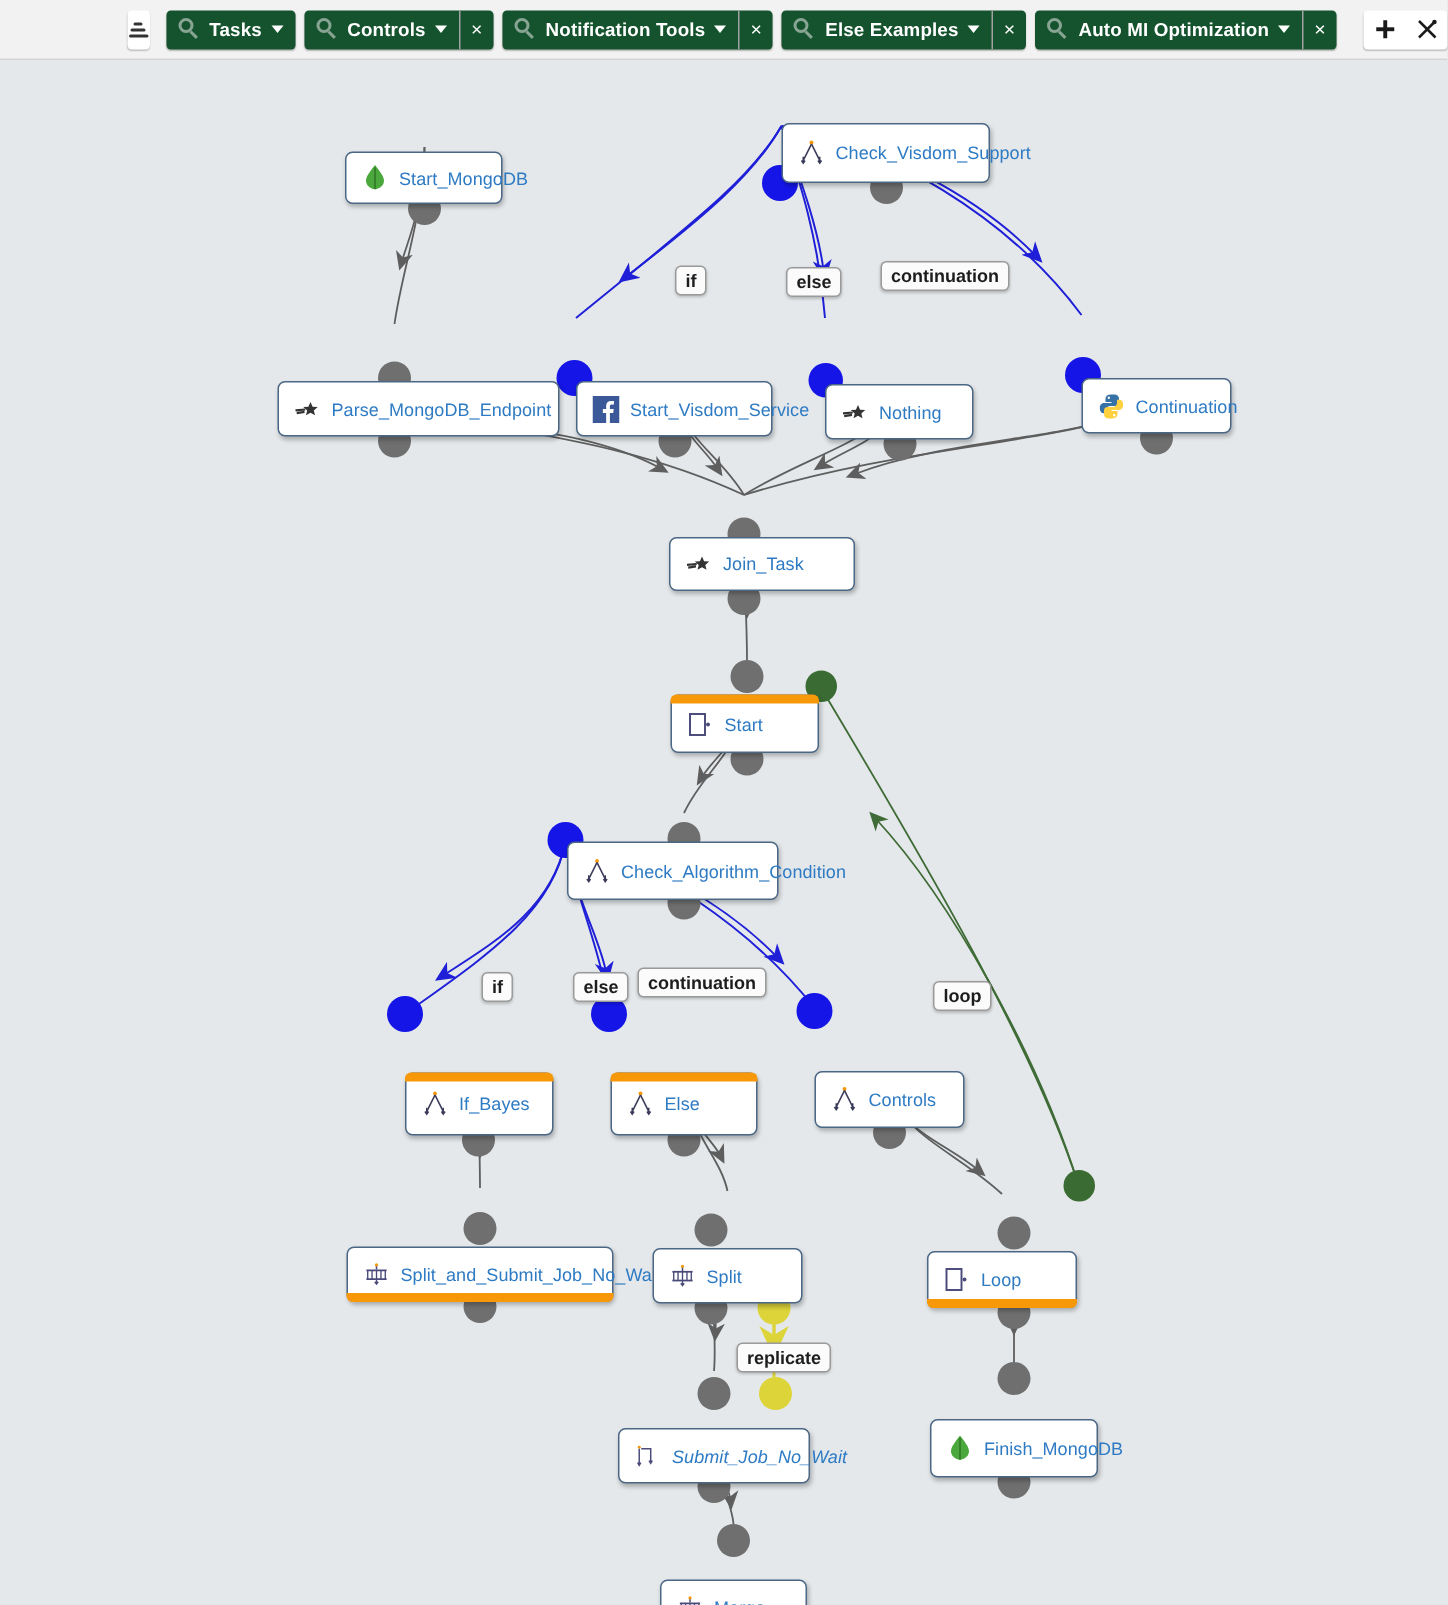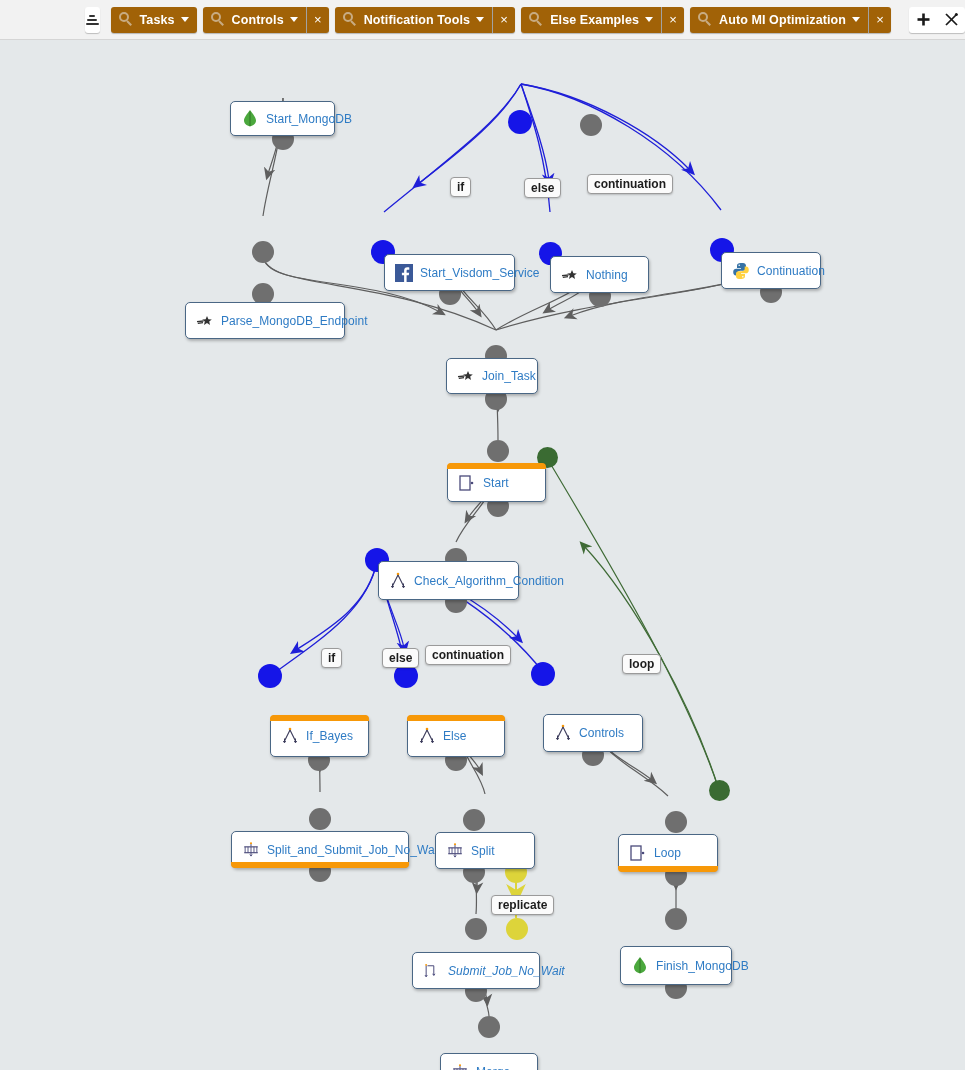"Tasks" .tab { background: #a16207 -> #14532d }
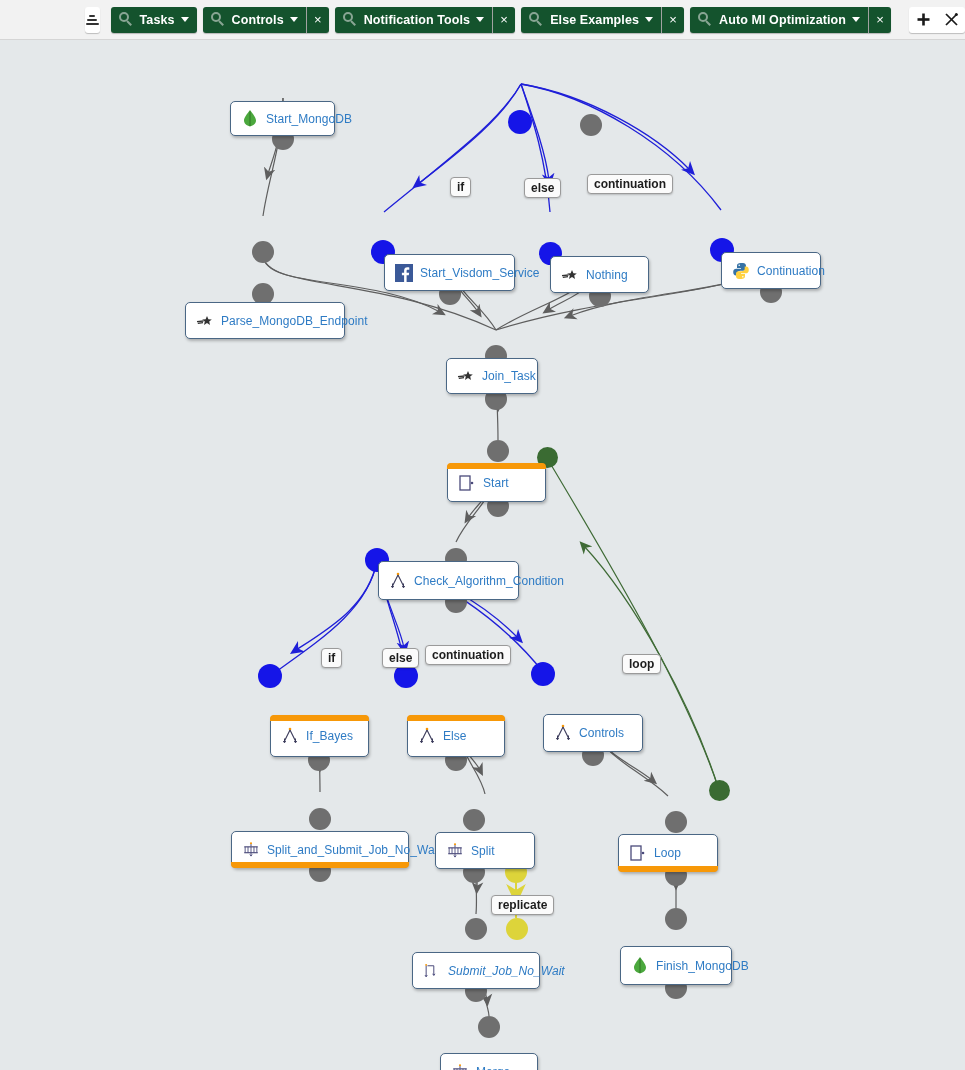"Check_Visdom_Support" div.node { html: none -> <div> <span> <svg> <circle></circle> <path></path> <path></path> <path></path> <path></path> </svg> </span> <span>Check_Visdom_Support</span> </div> }
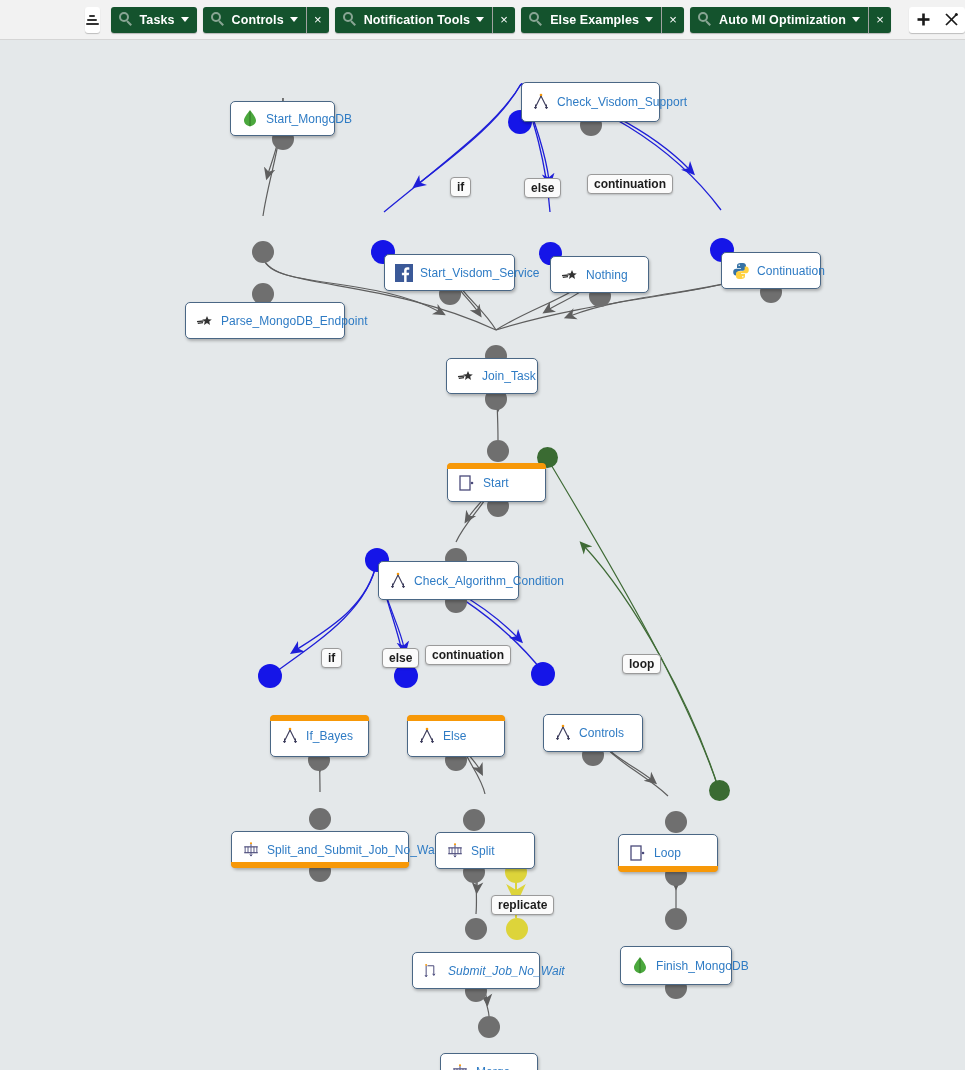"Parse_MongoDB_Endpoint" div.node { margin-top: 48px -> none; width: 160px -> 188px }
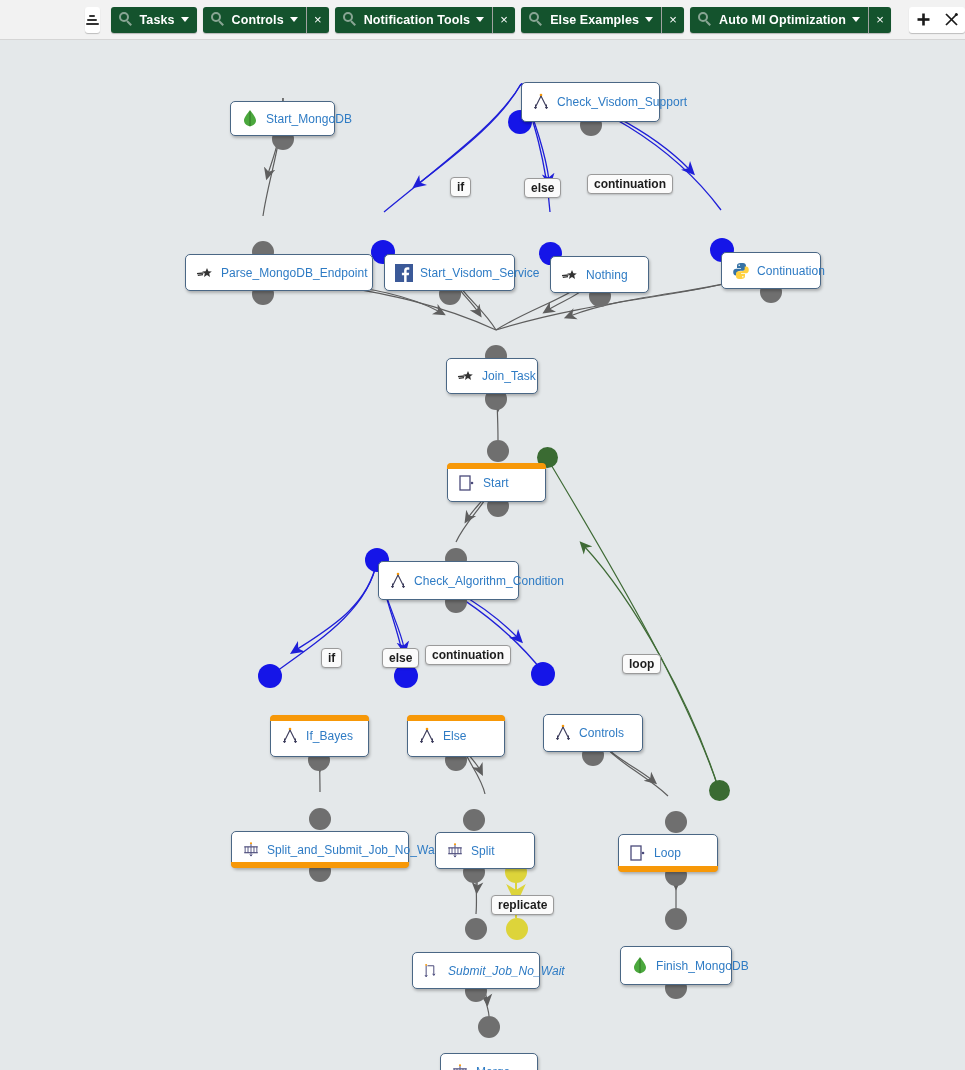"Join_Task" div.node { width: 92px -> 124px }
